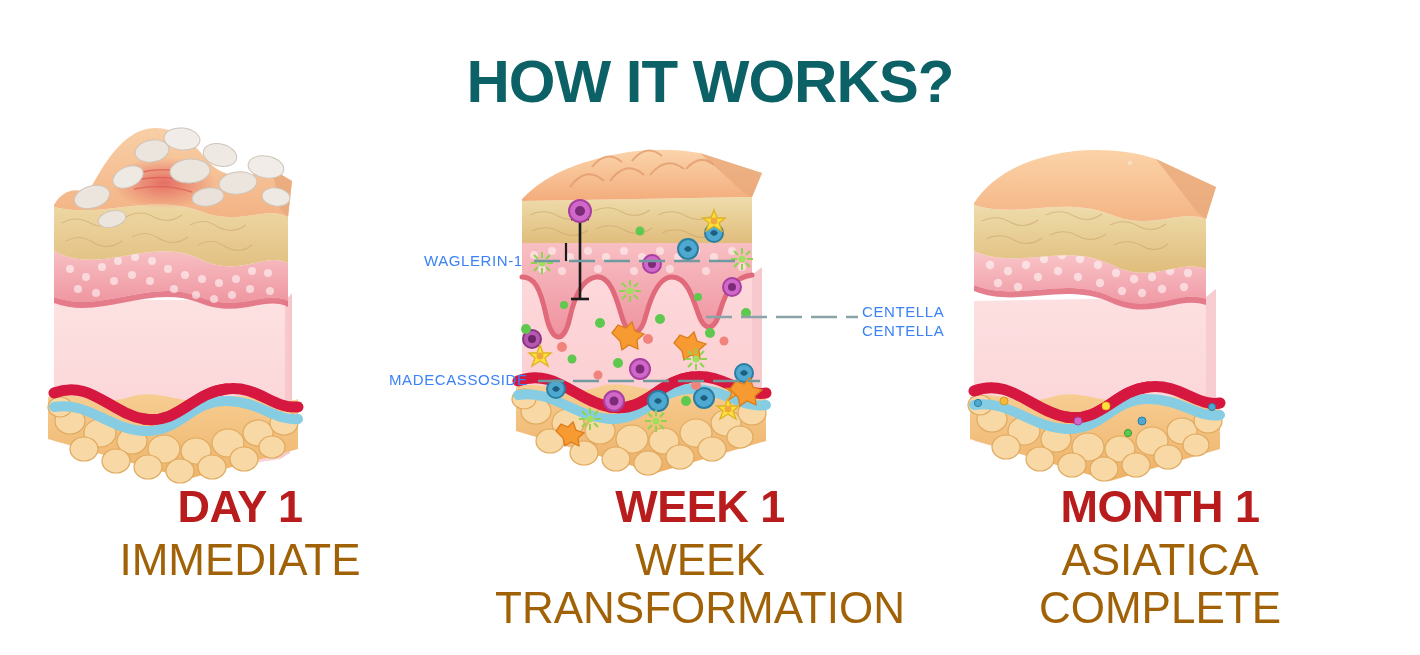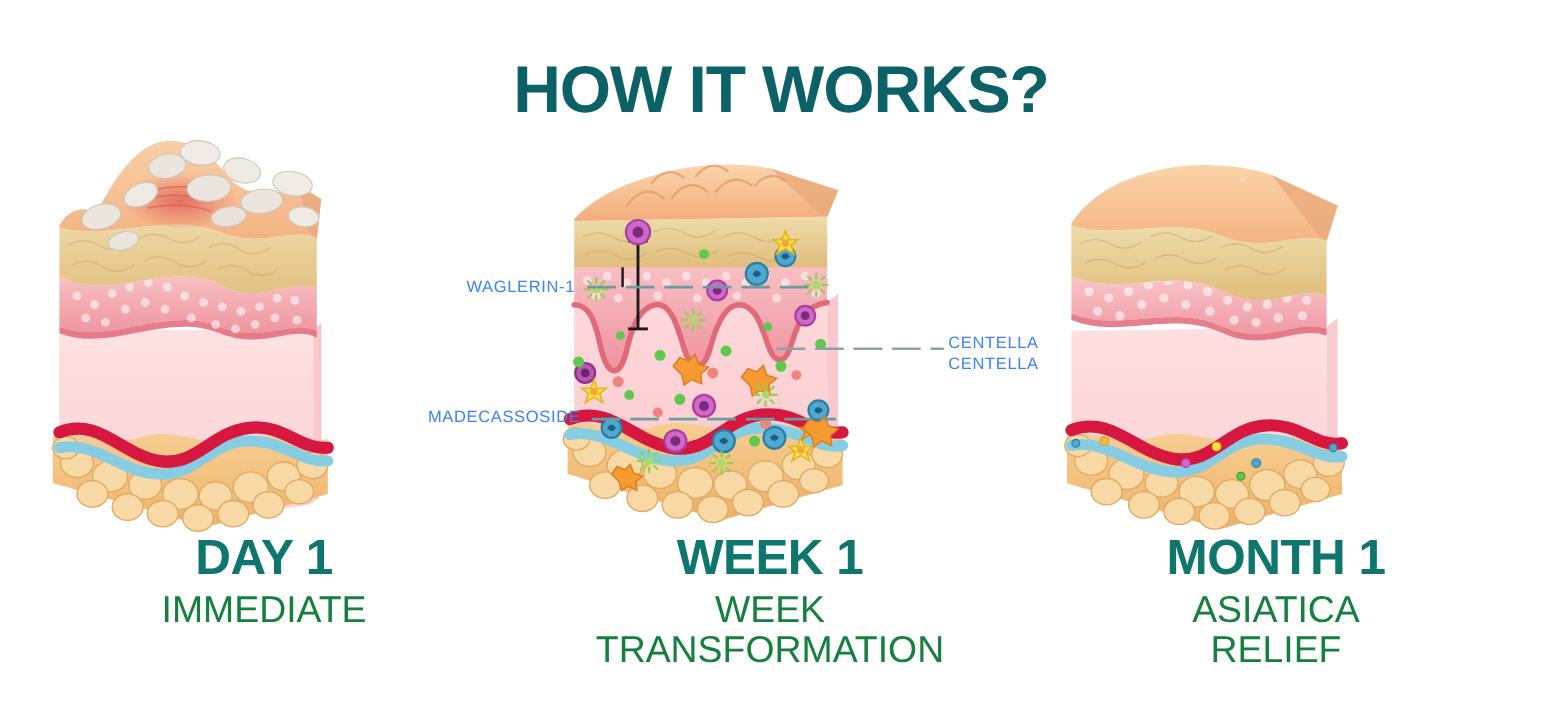"DAY 1" .cap-head { color: #0f766e -> #b91c1c }
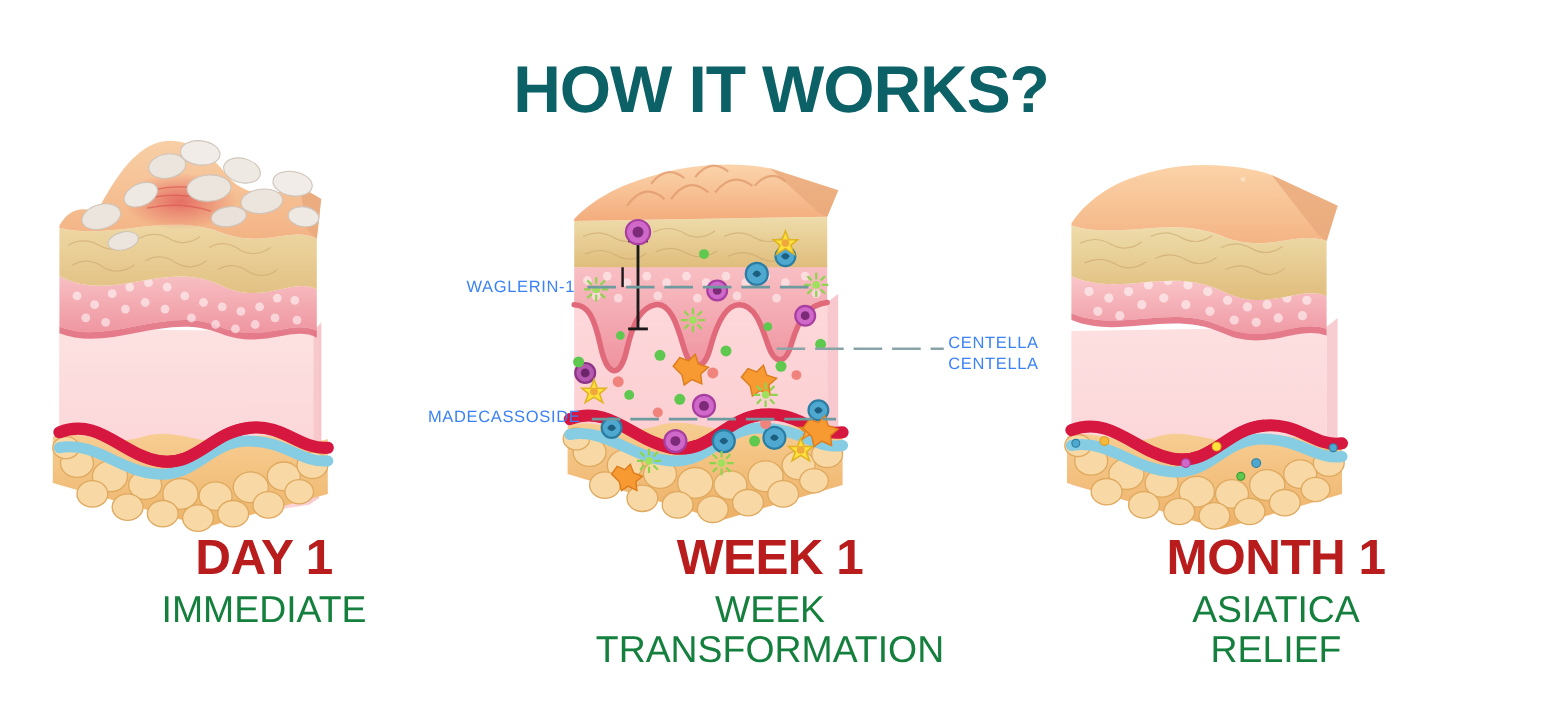"IMMEDIATE" .cap-sub { color: #15803d -> #a16207; font-size: 34px -> 44px }
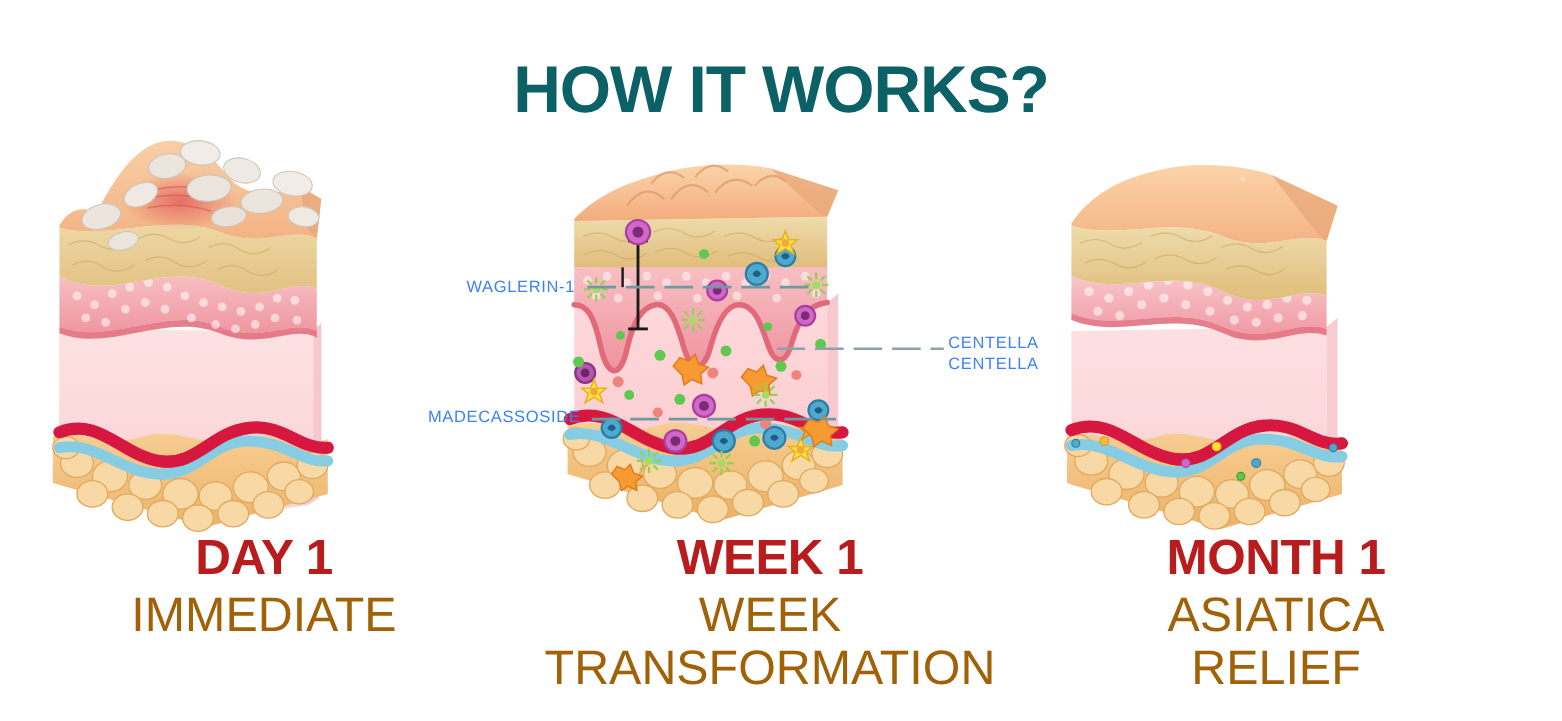"RELIEF" div { text: RELIEF -> COMPLETE }
